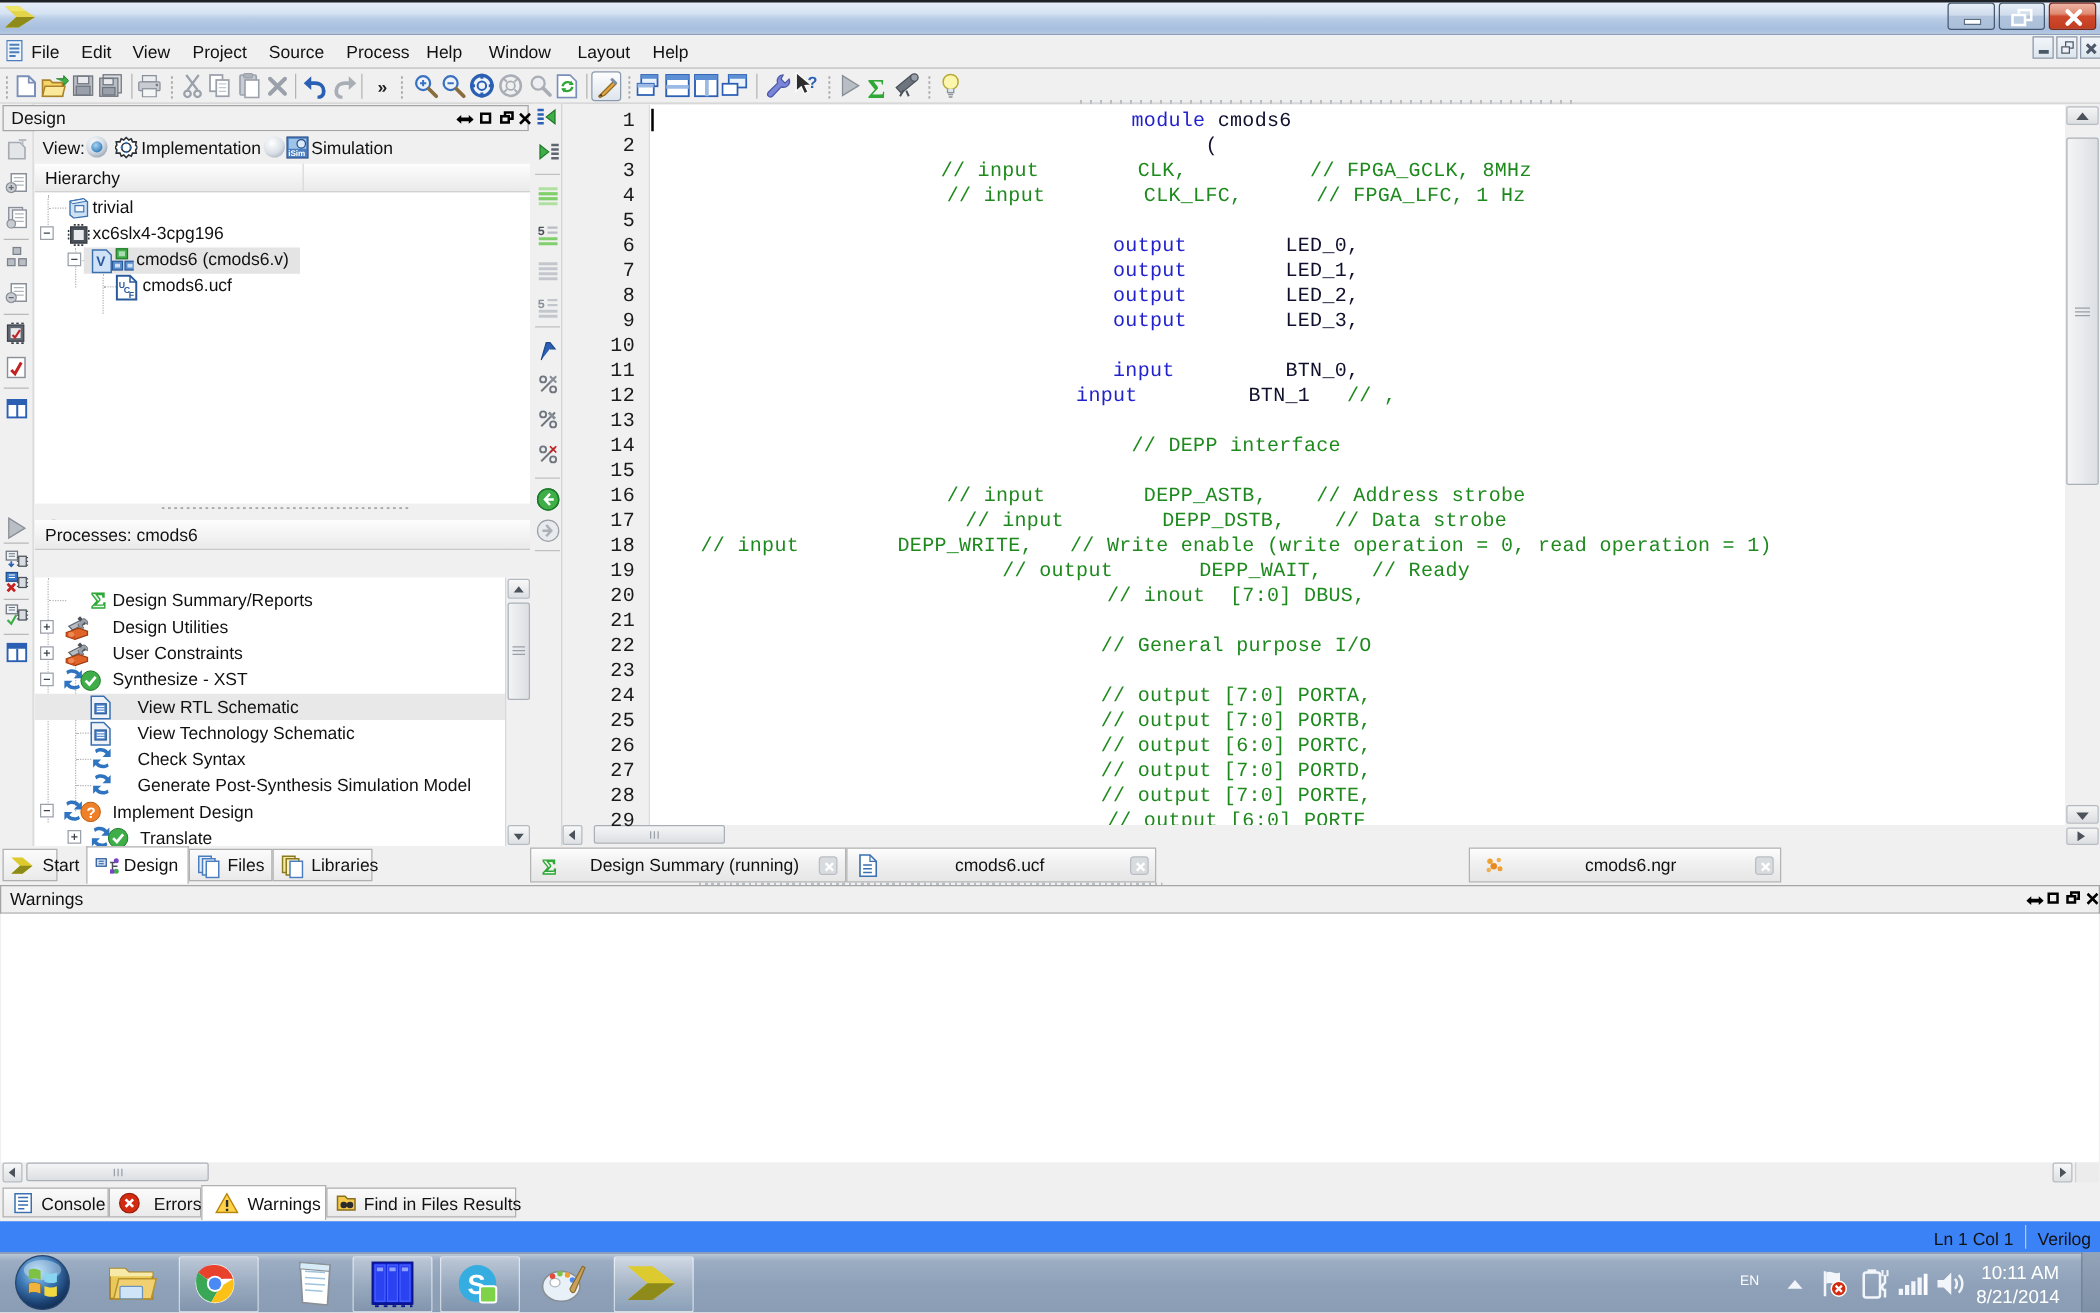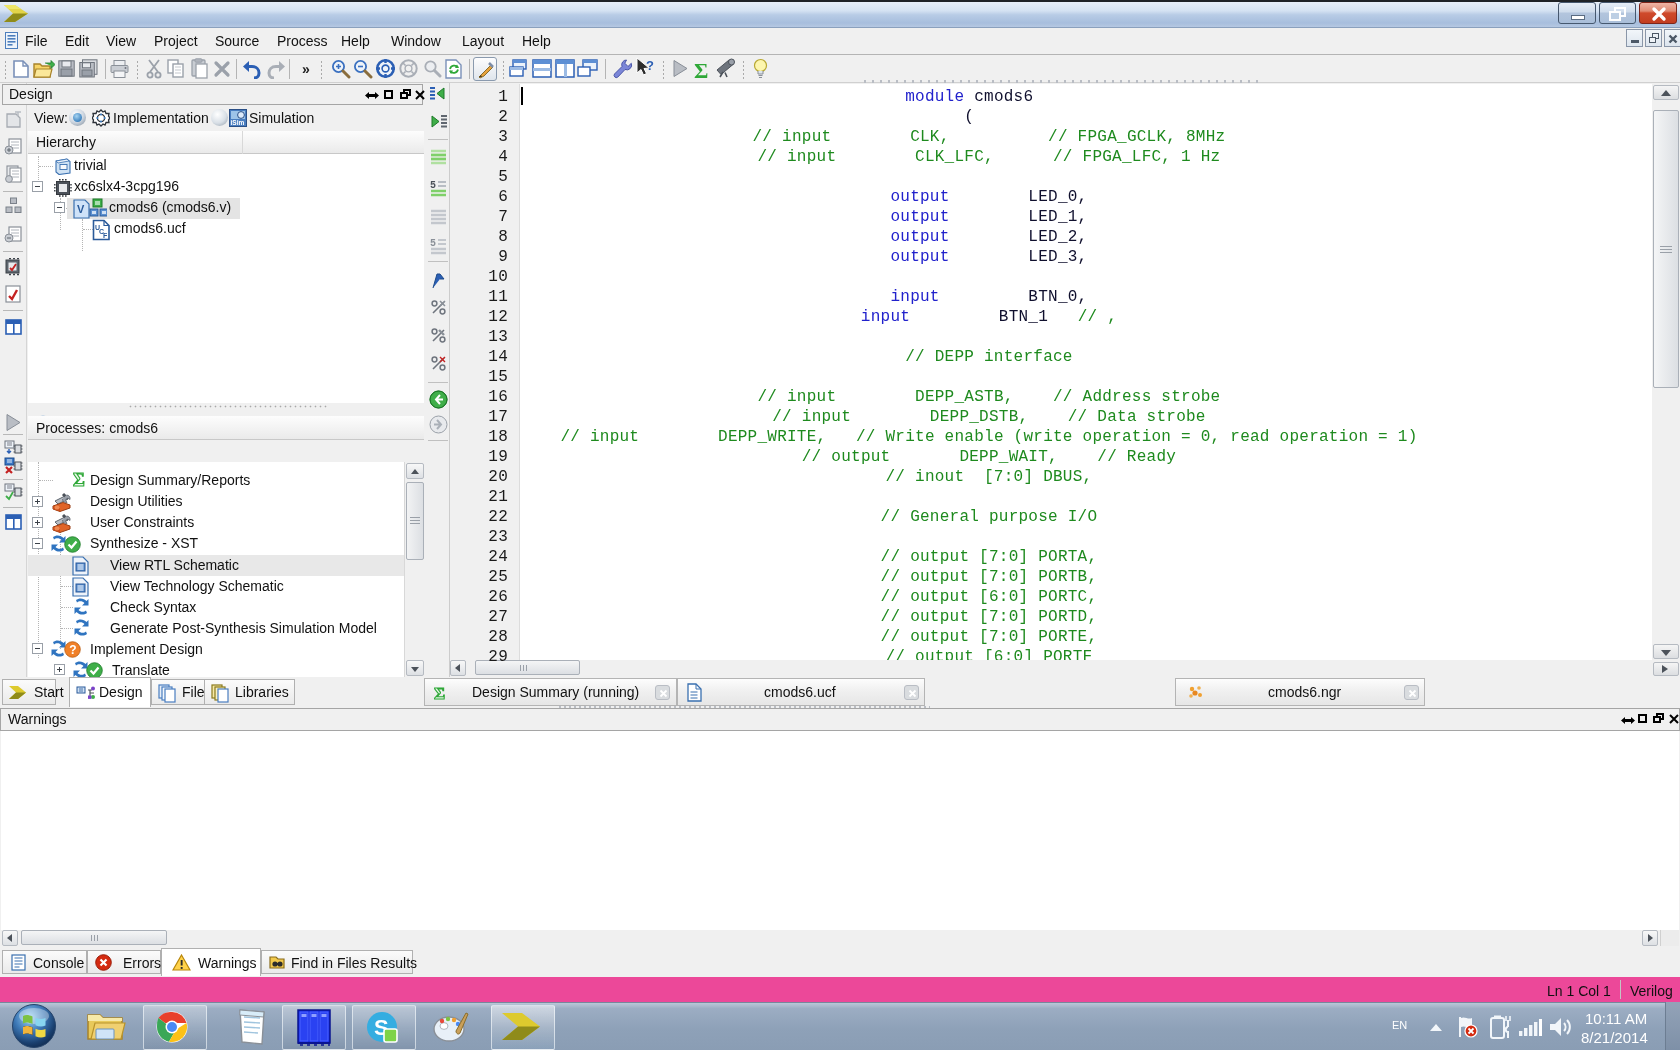"Start" div.btab { width: 54px -> 44px }
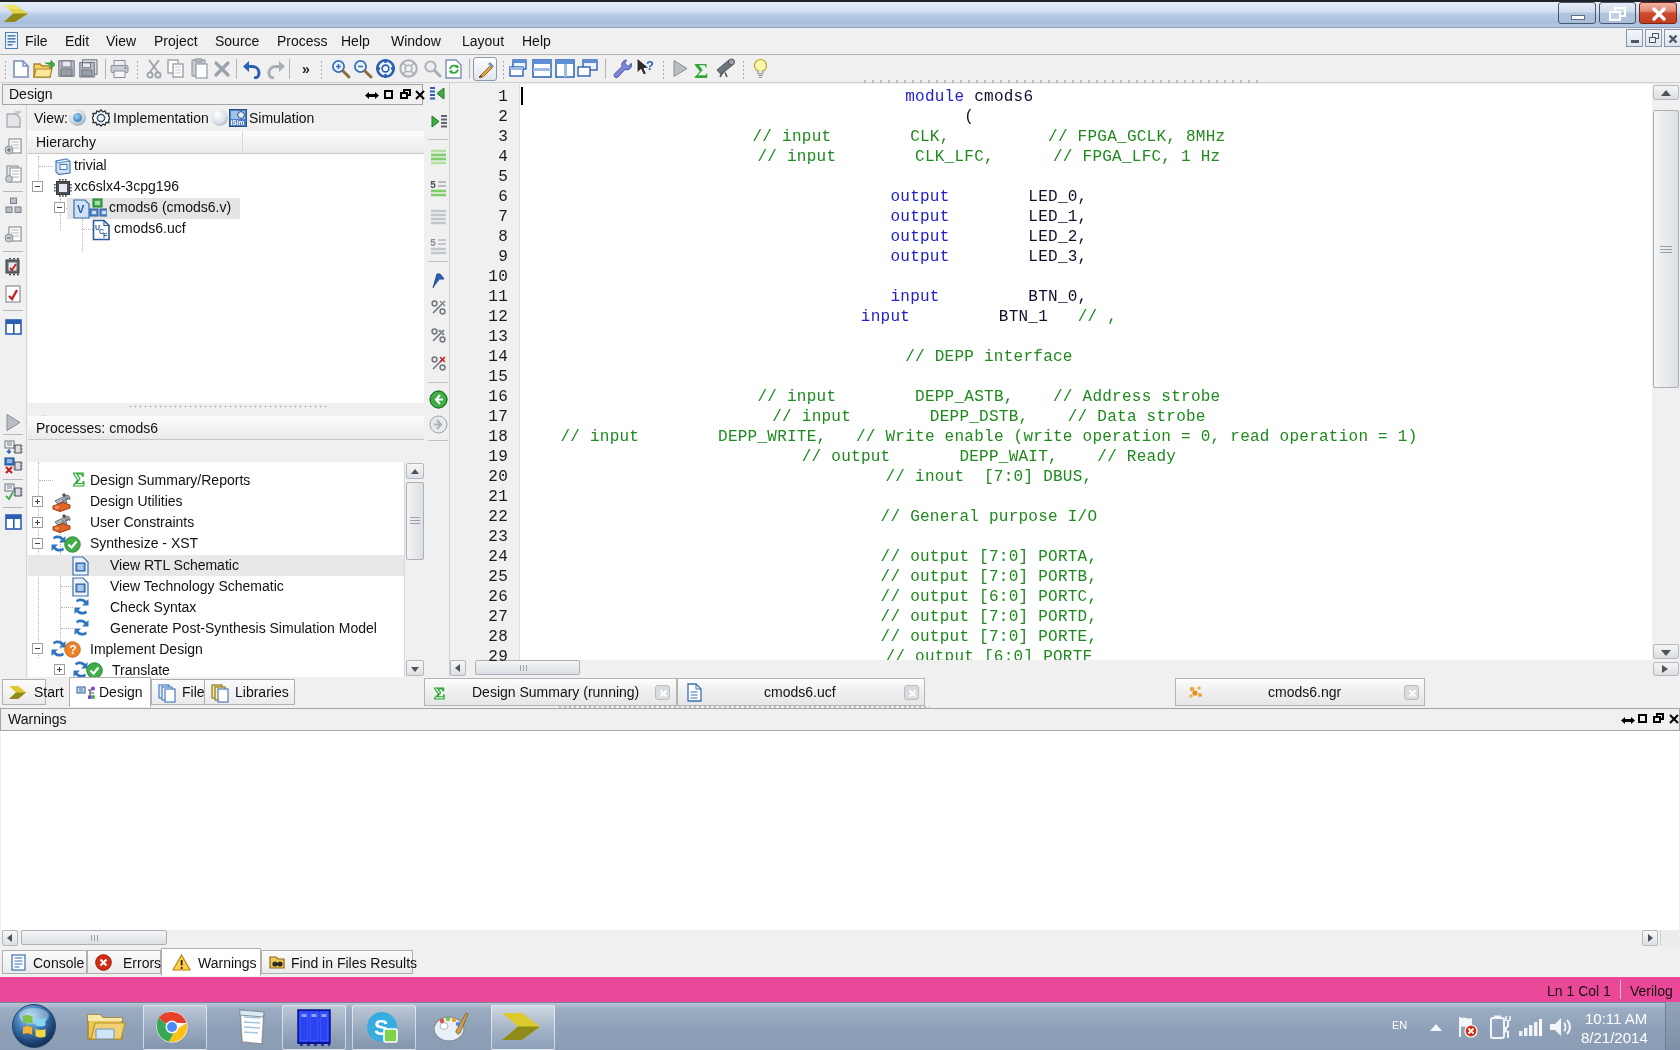"Libraries" div.btab { left: 204px -> 218px; width: 91px -> 80px }
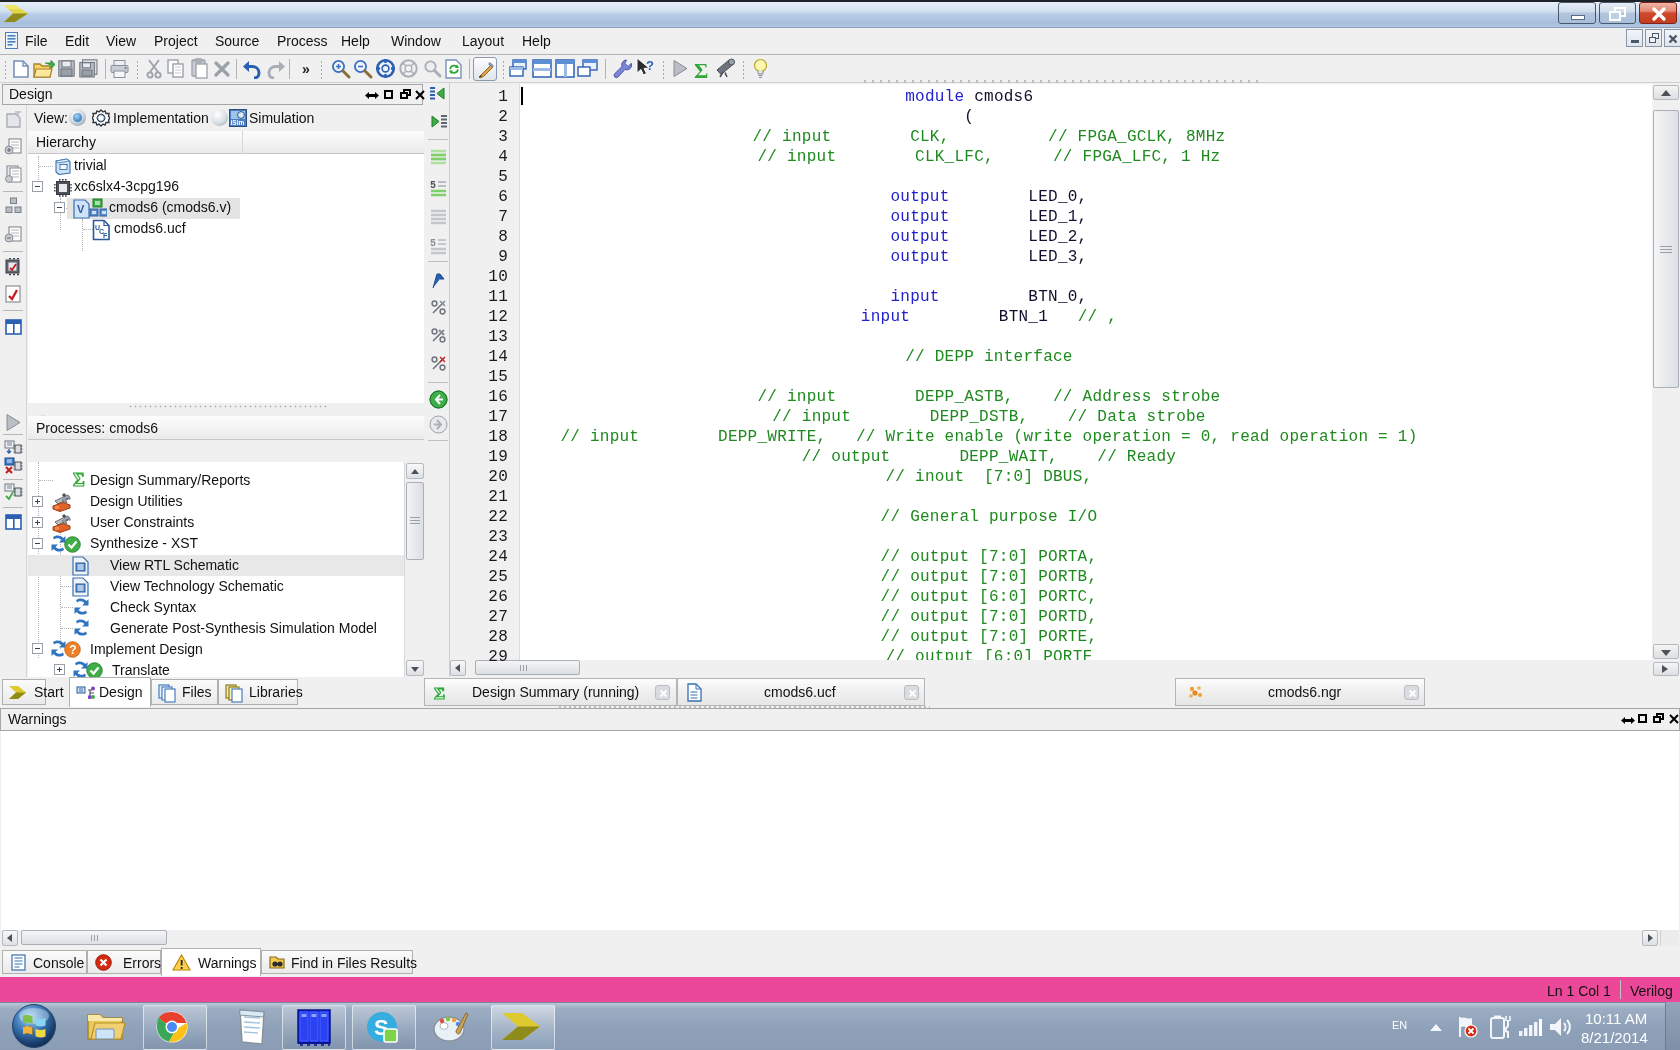"Ln 1 Col 1" #statusbar { background: #ec4899 -> #3b82f6 }
